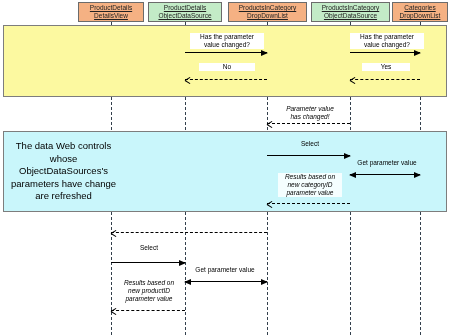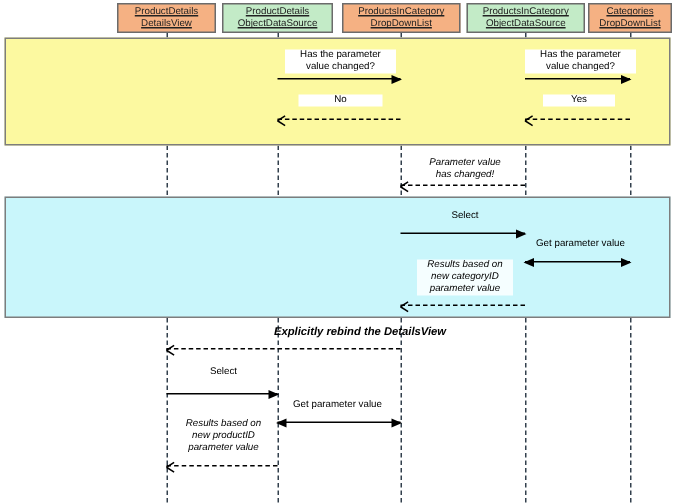"The data Web controls whose" div.band-note { html: none -> <div>The data Web controls whose ObjectDataSources's parameters have change are refreshed</div> }
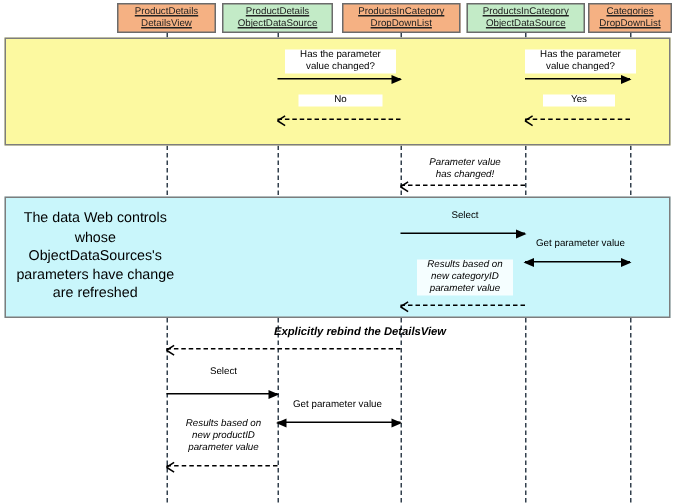"Explicitly rebind the DetailsView" div.msg-label { html: <div>Explicitly rebind the DetailsView</div> -> none }
